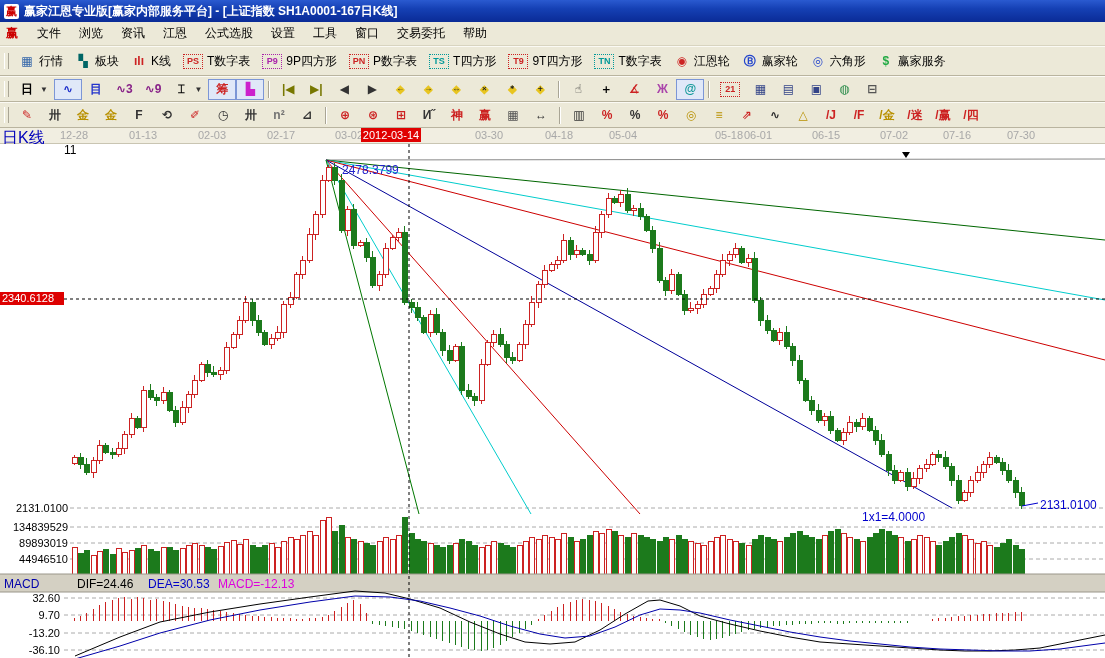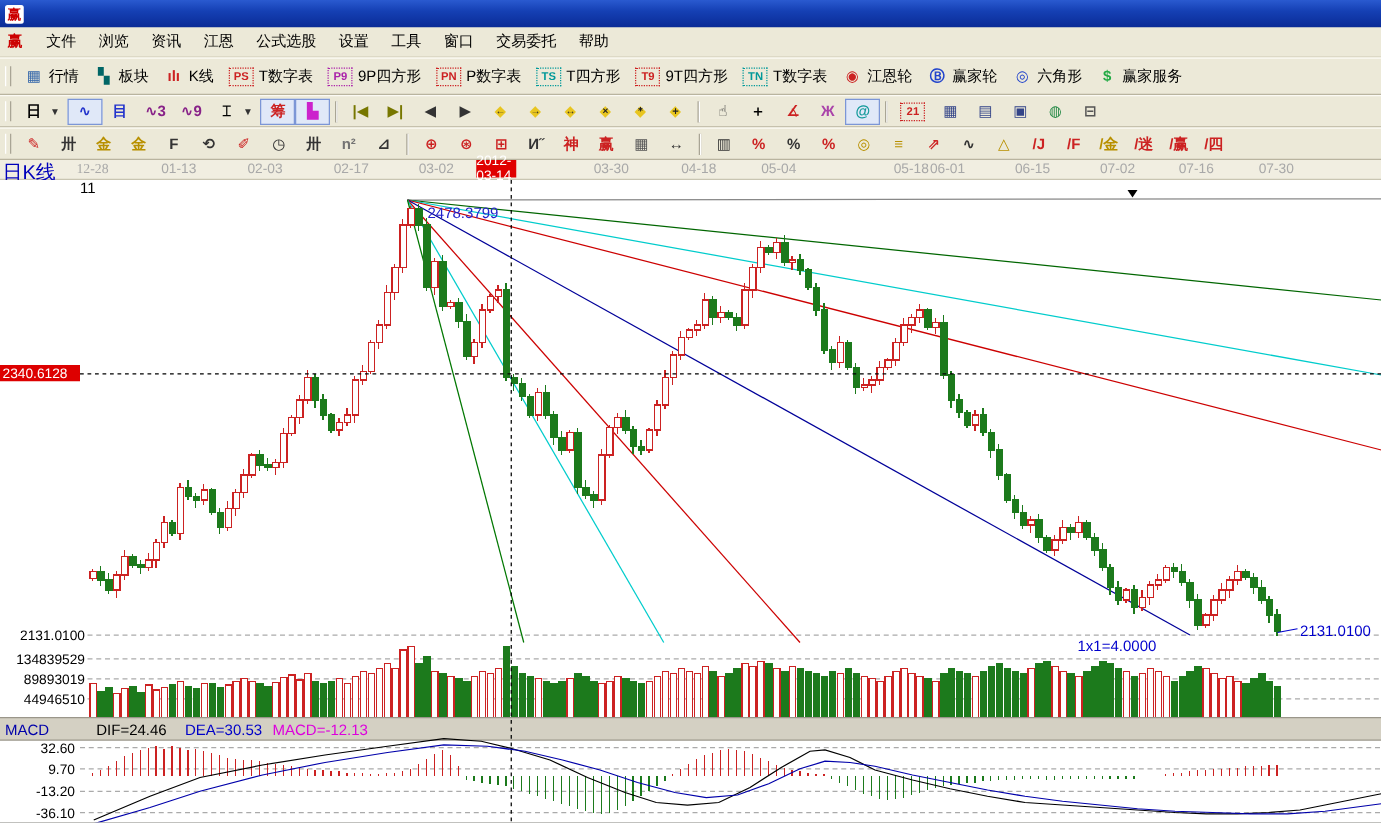"赢家江恩专业版[赢家内部服务平台] - [上证指数" span { html: none -> <span>赢家江恩专业版[赢家内部服务平台] - [上证指数 SH1A0001-167日K线]</span> }
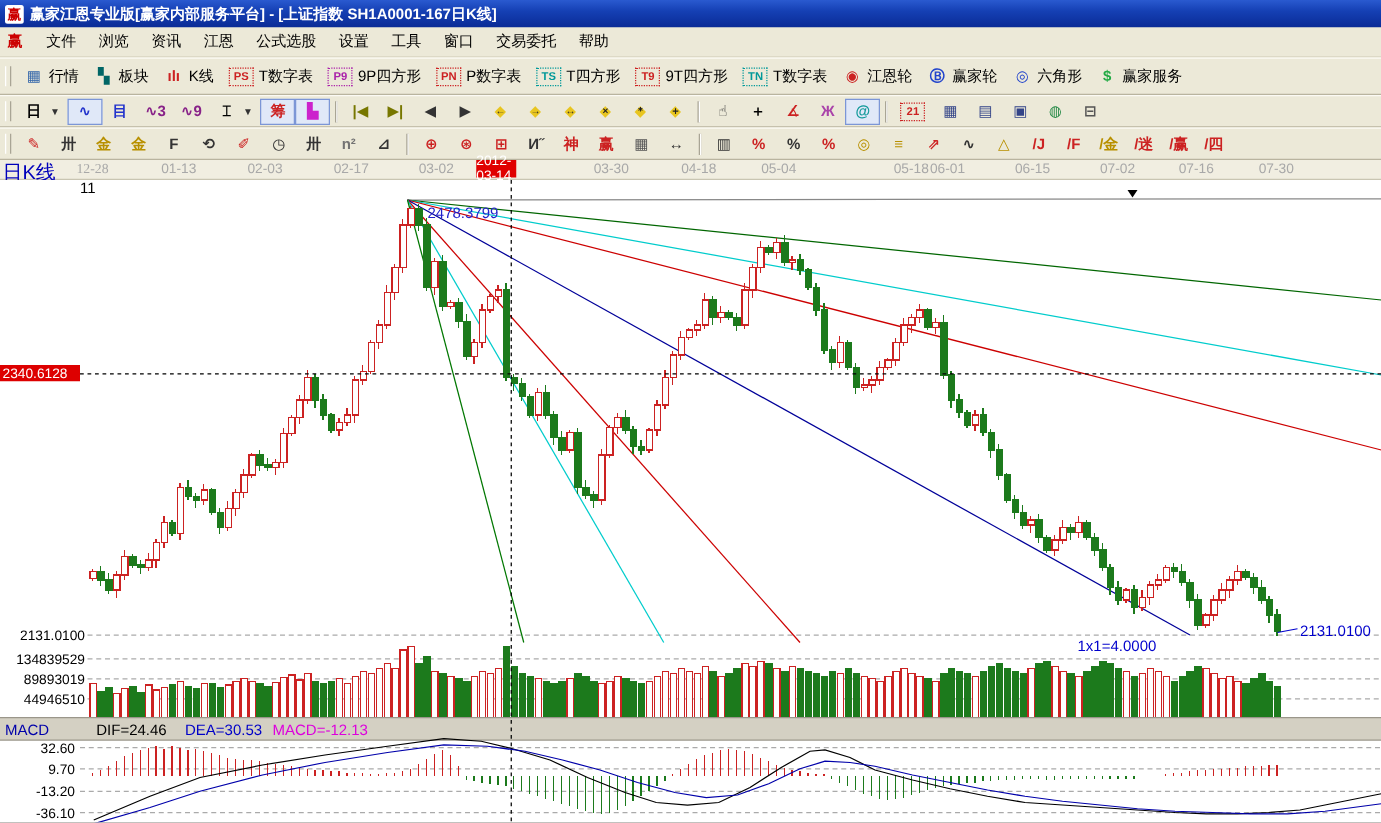"12-28" span.date-tick { font-family: Liberation Serif, serif -> none }
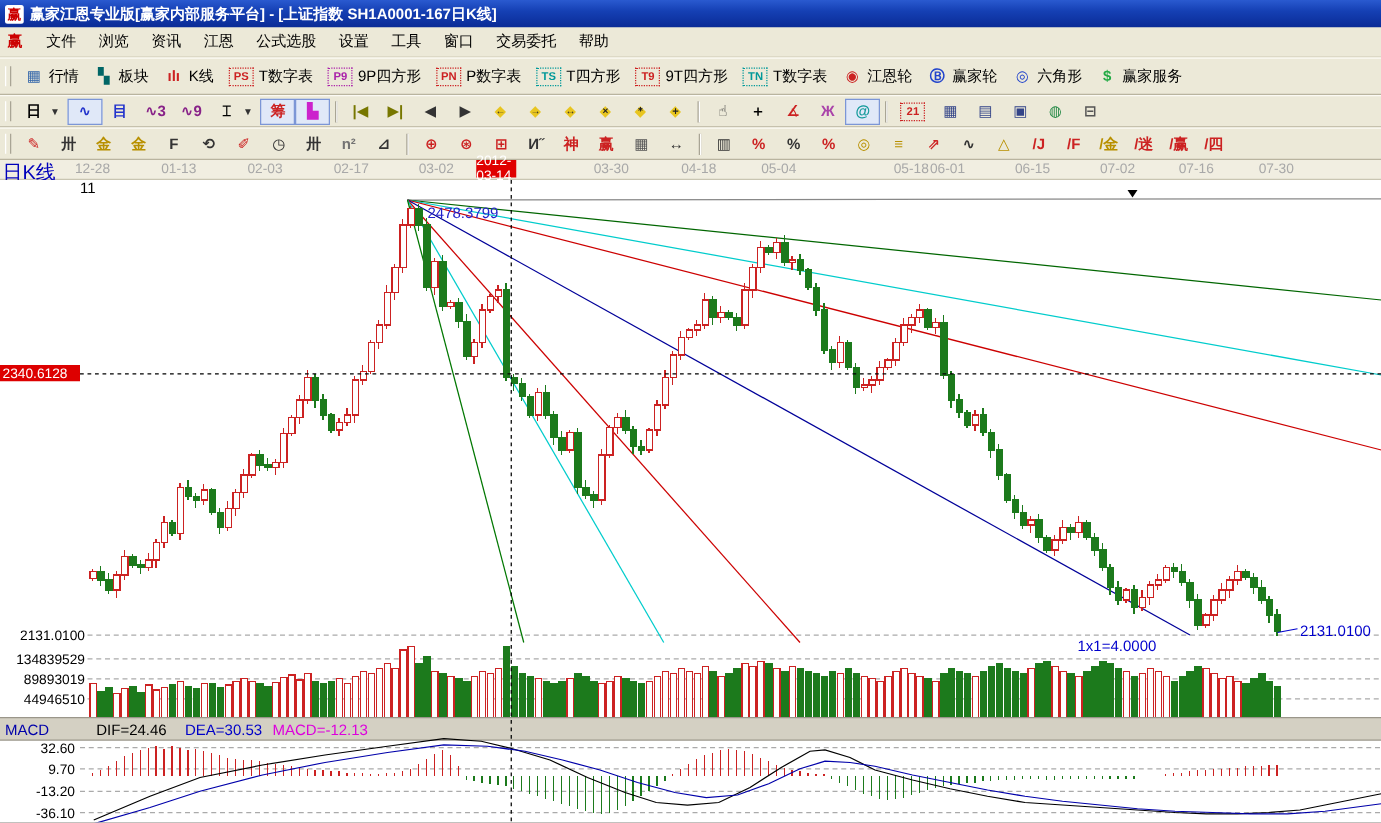"2012-03-14" div.date-hl { margin-left: 20px -> none; width: 32px -> 60px }
